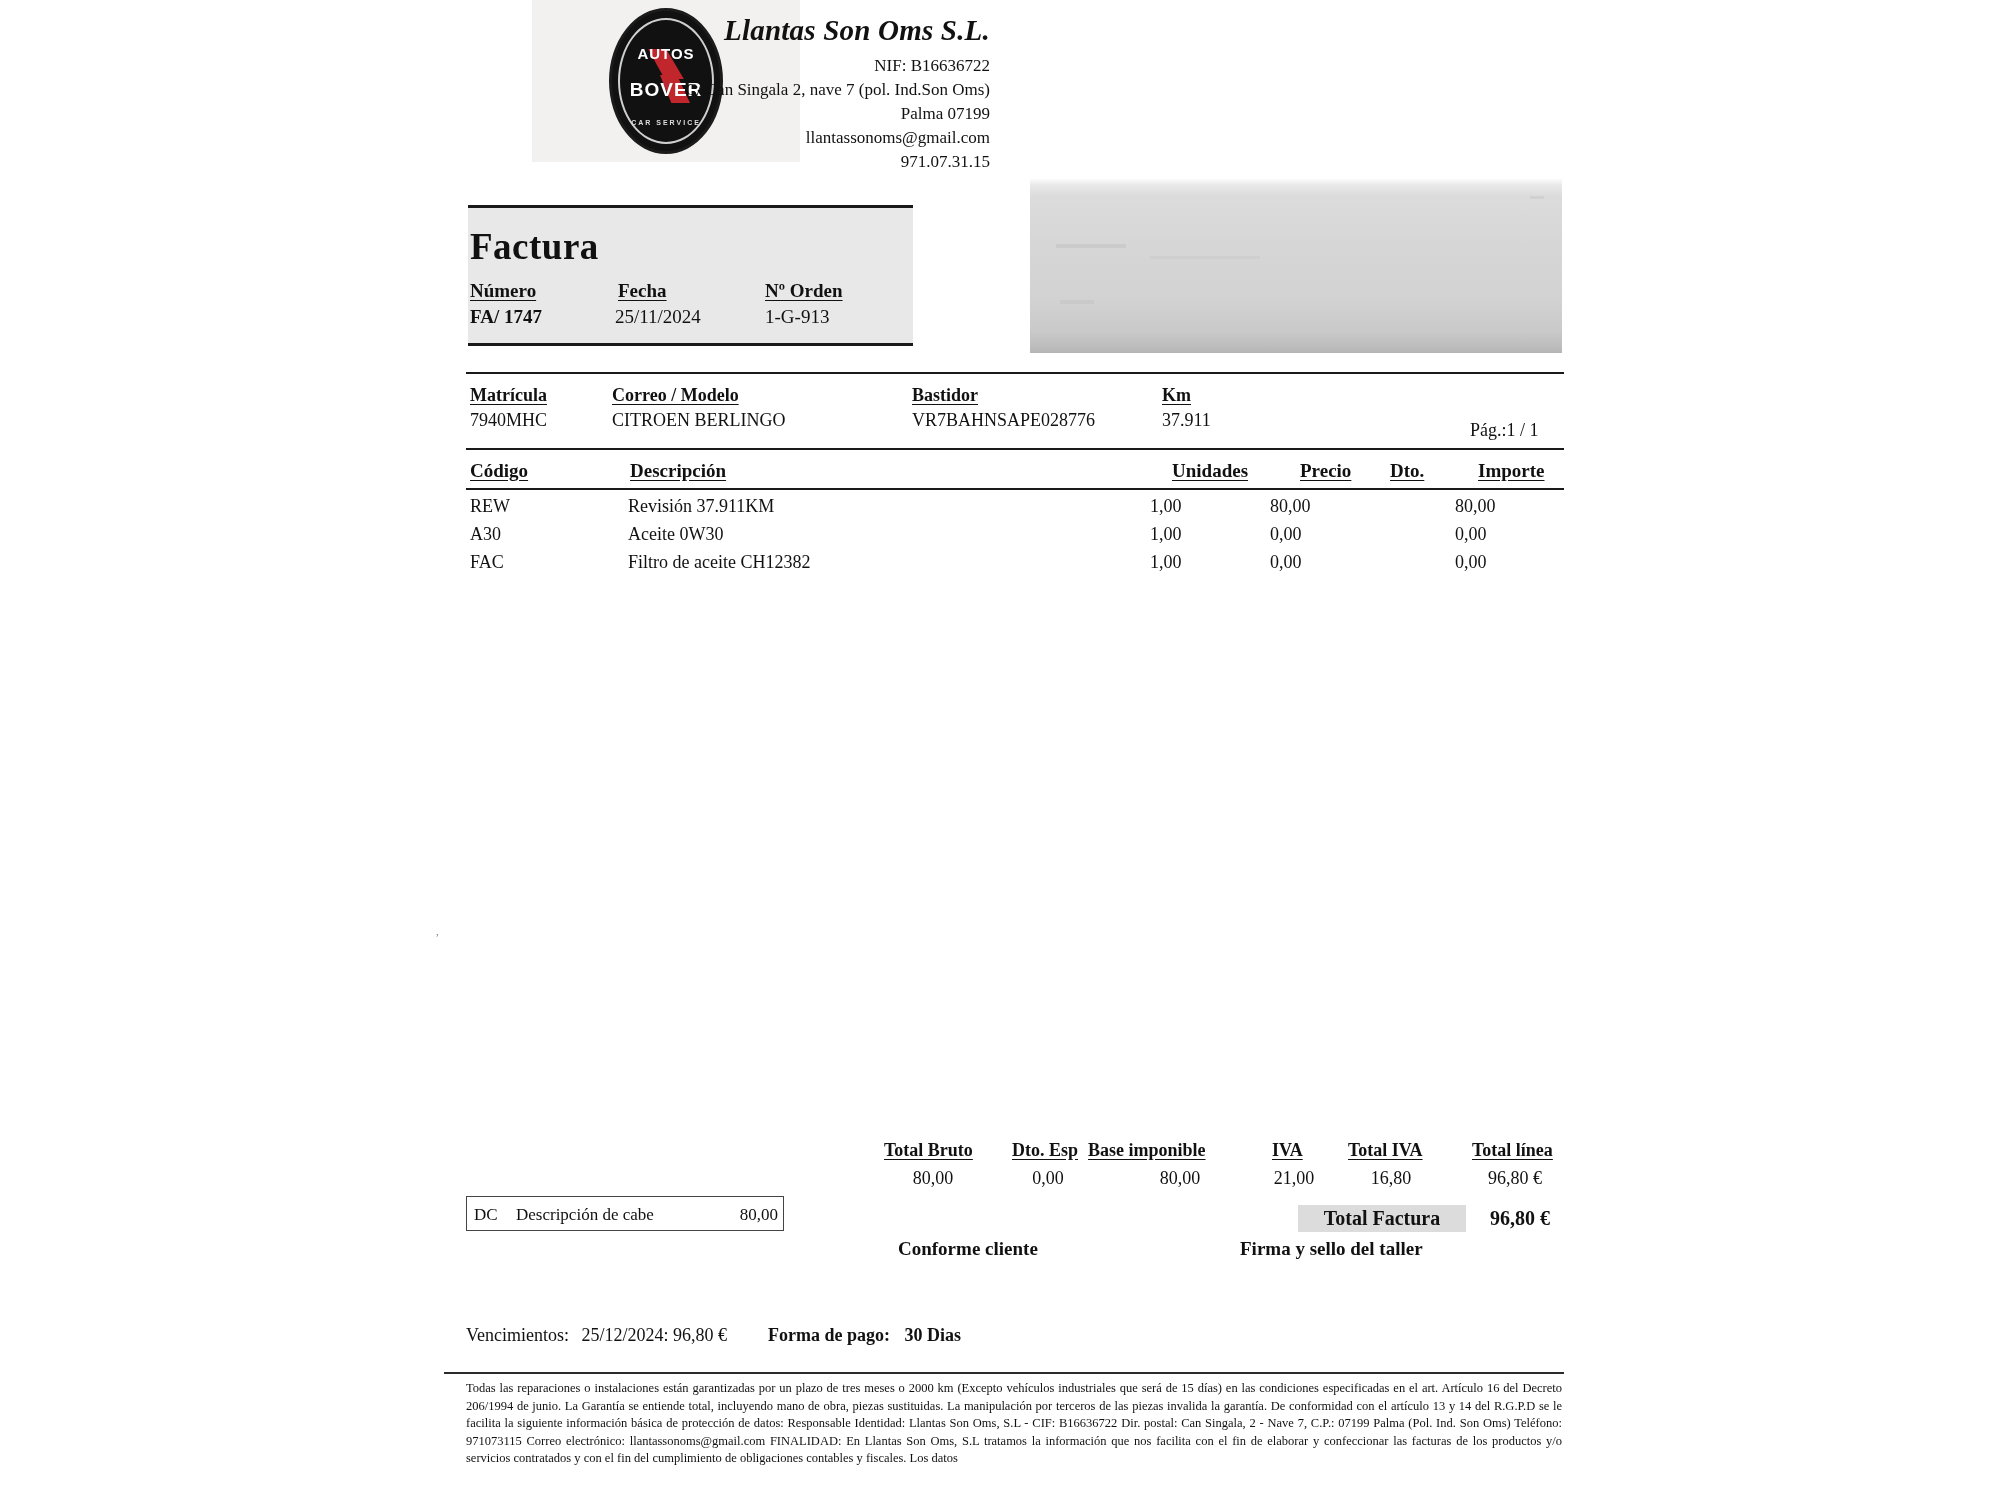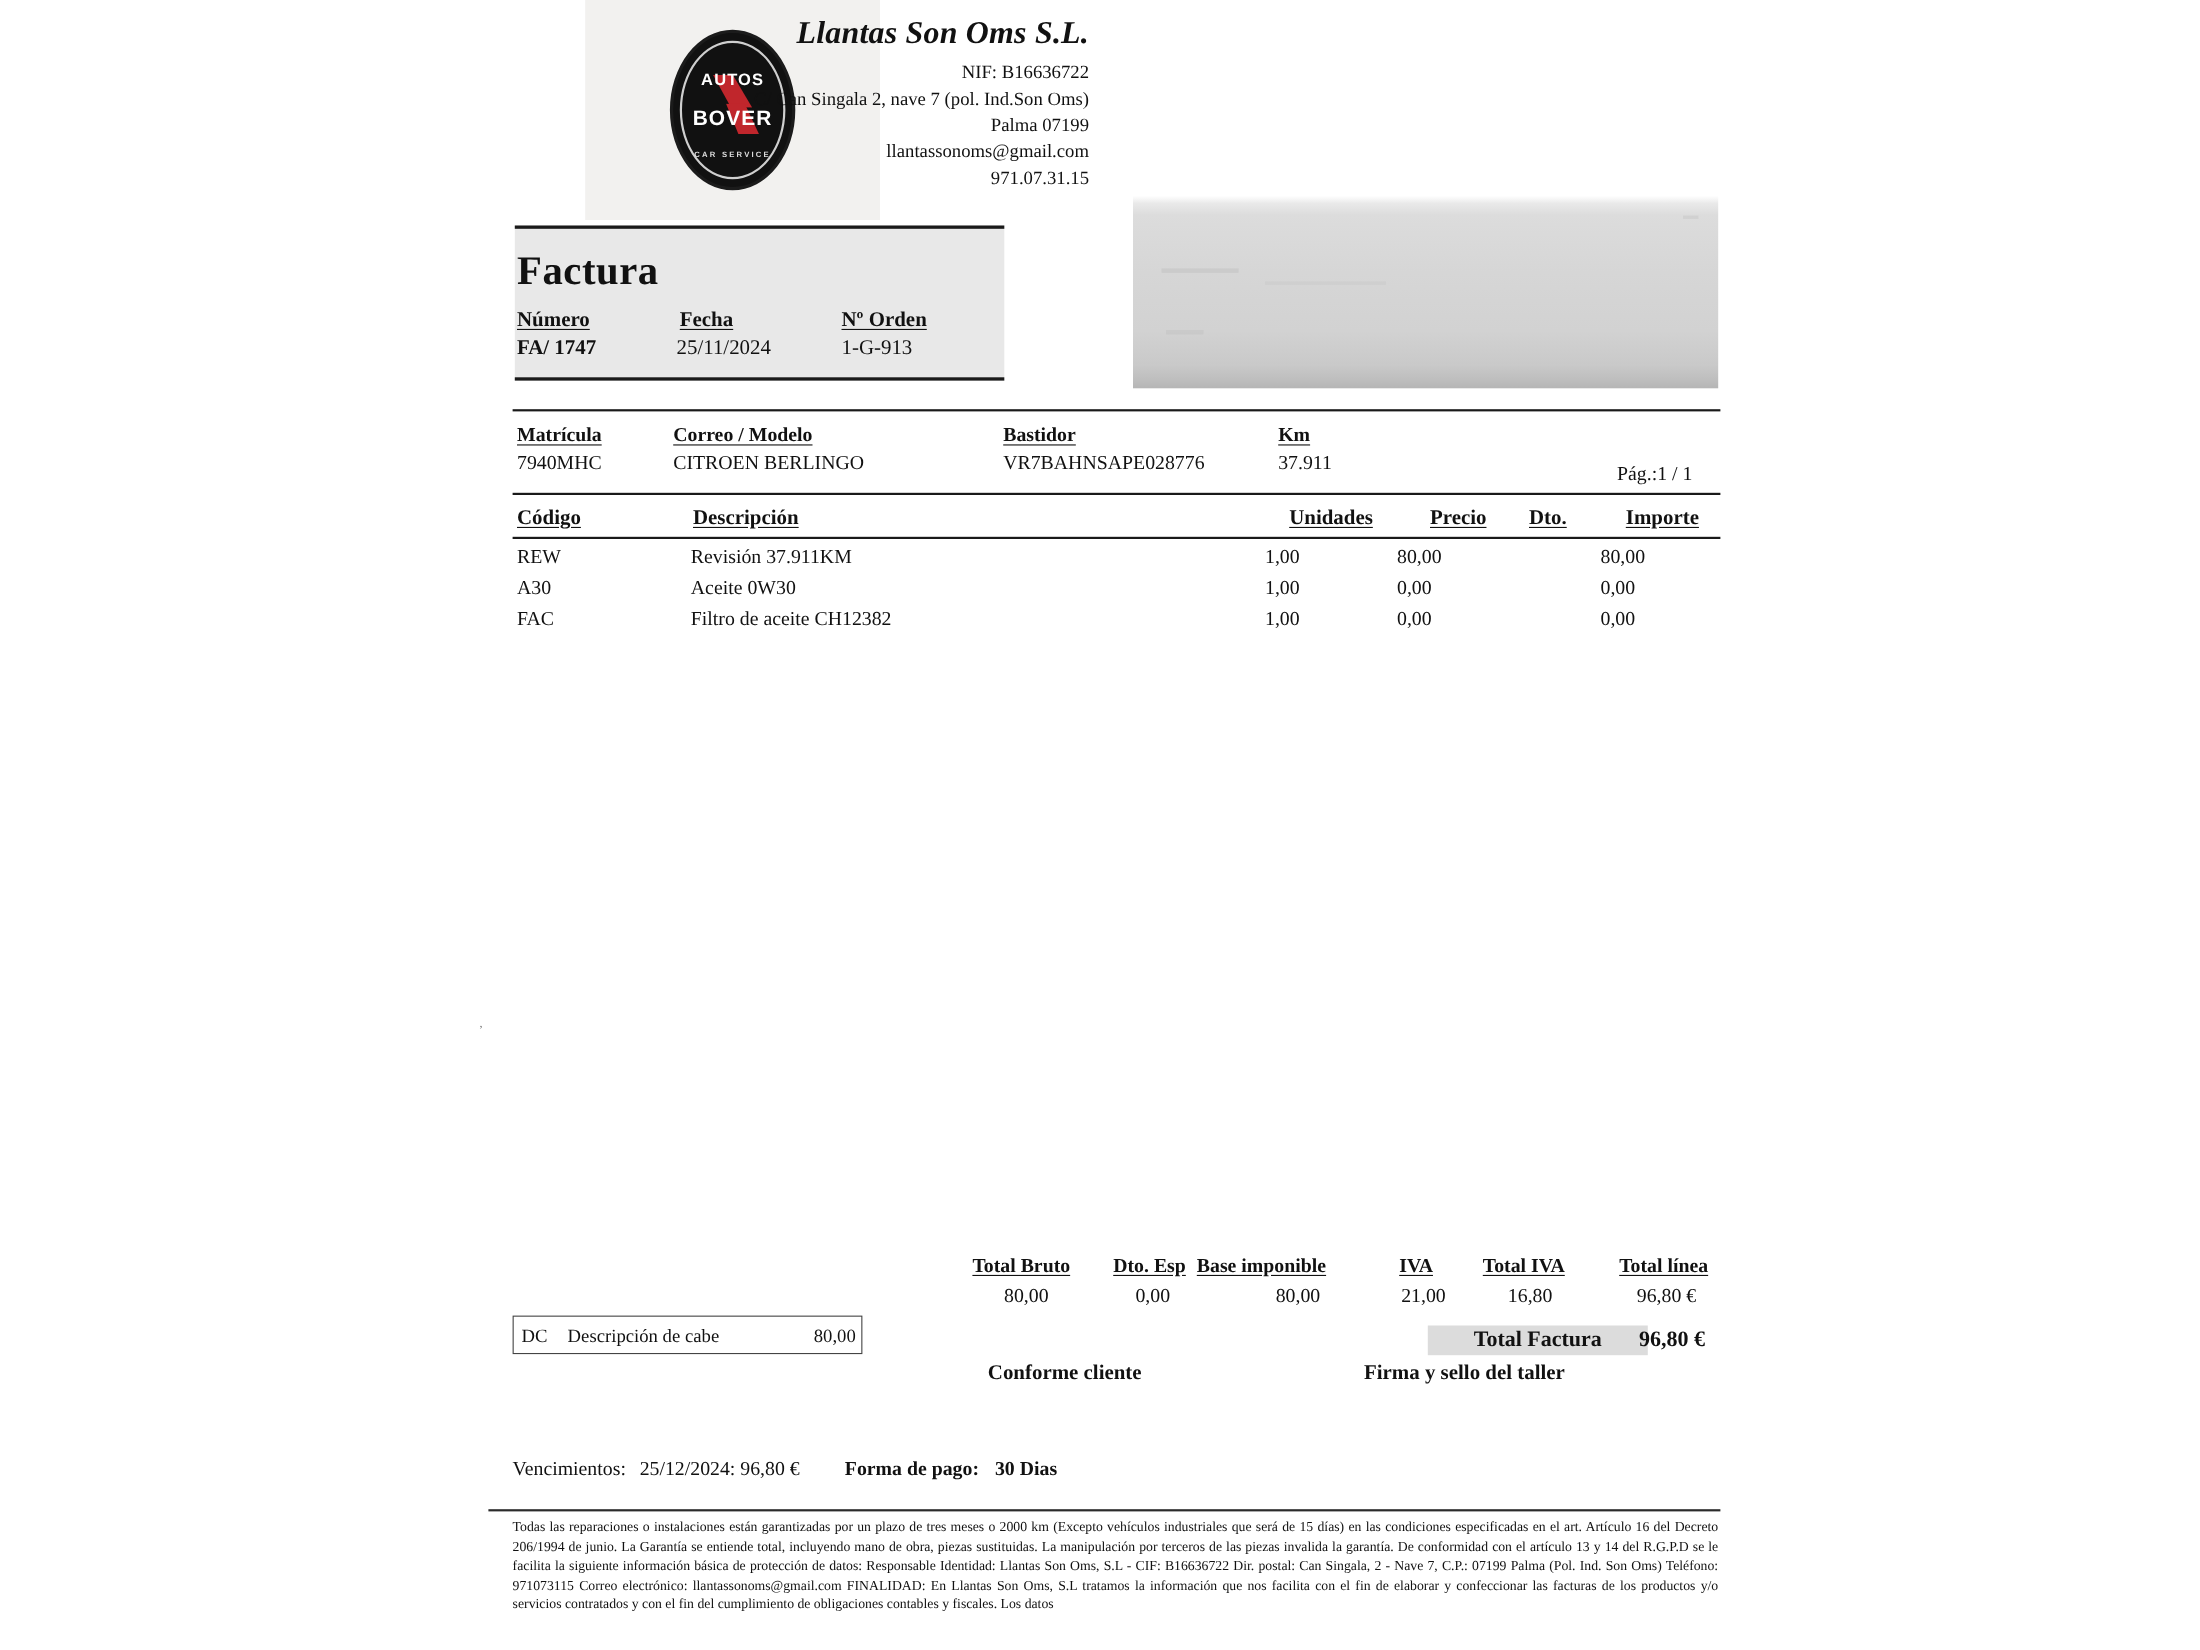"AUTOS" .logo-box { height: 200px -> 162px }
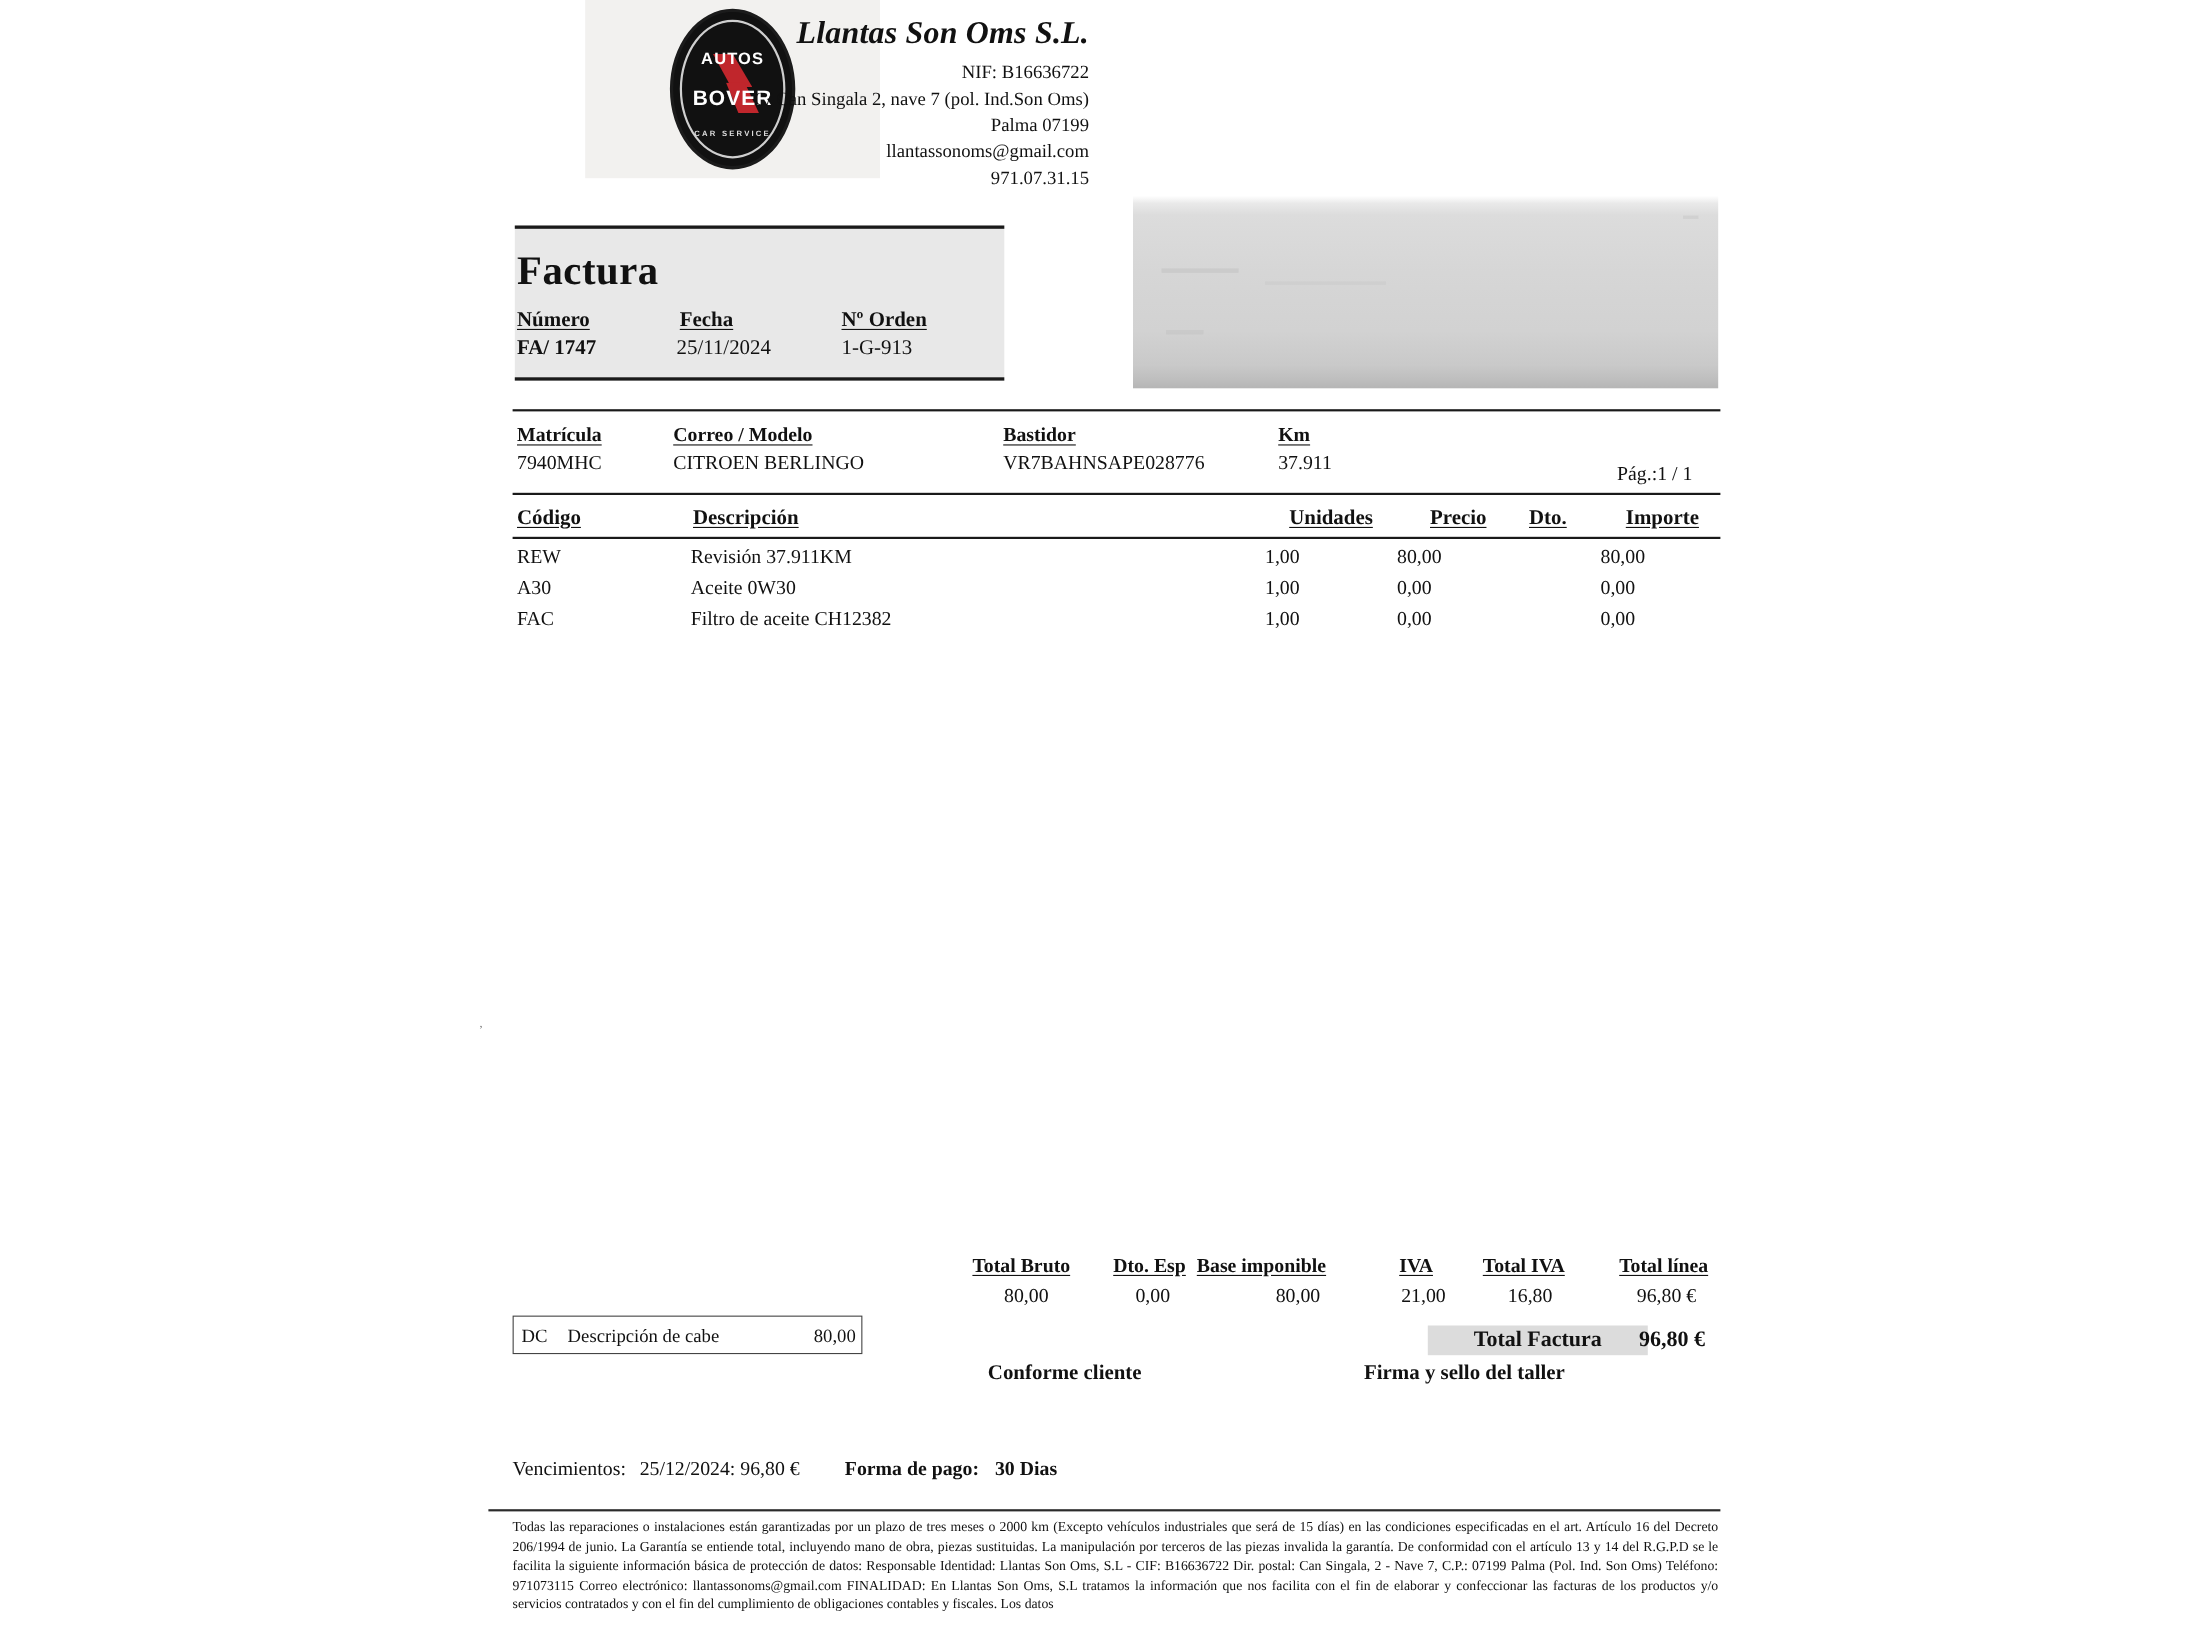"Total Factura" .total-factura-label { padding: 2px 16px -> 2px 0 }
